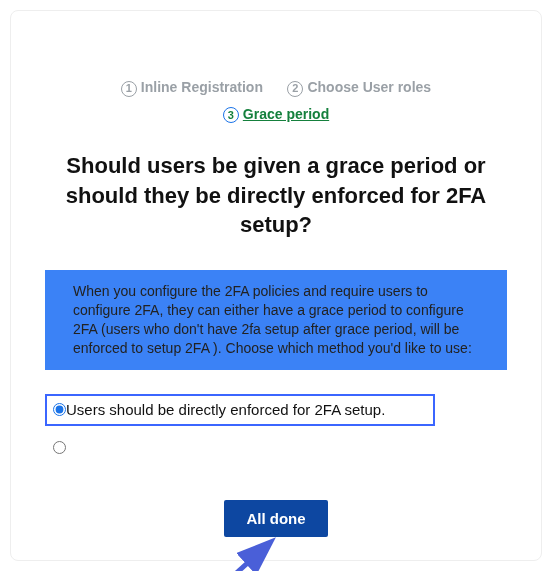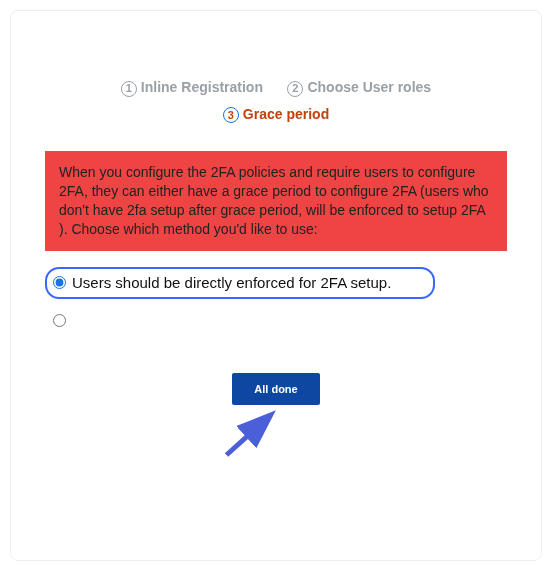"3 Grace period" .step.active { color: #c2410c -> #15803d; text-decoration: none -> underline }
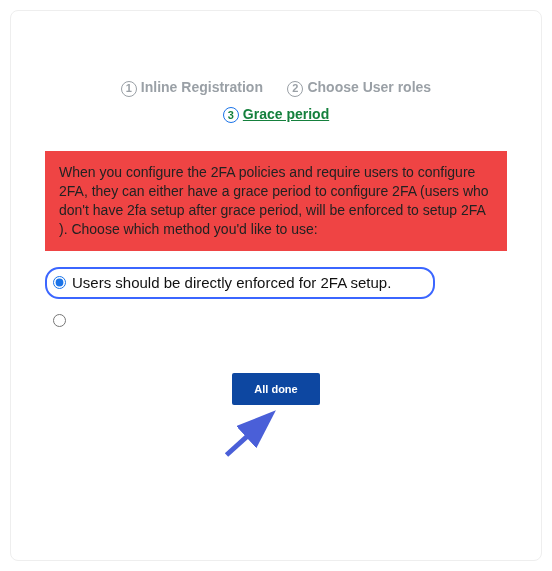"Should users be given a" h2.heading { html: none -> <h2>Should users be given a grace period or should they be directly enforced for 2FA setup?</h2> }
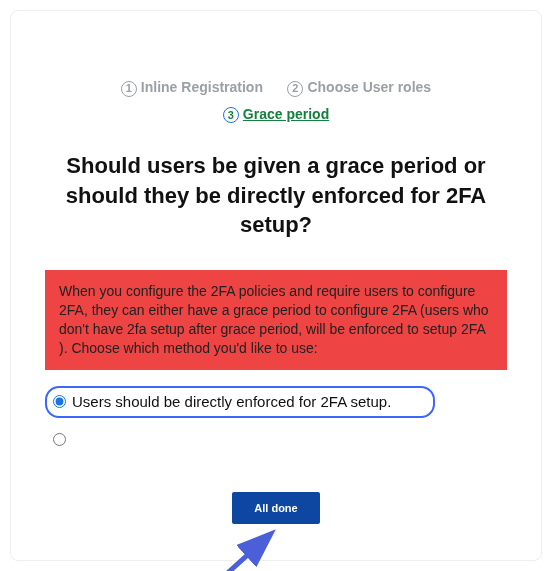"When you configure the 2FA" .info-box { background: #ef4444 -> #3b82f6; margin: 0 4px 16px -> 0 4px 24px; padding: 12px 14px -> 12px 28px }
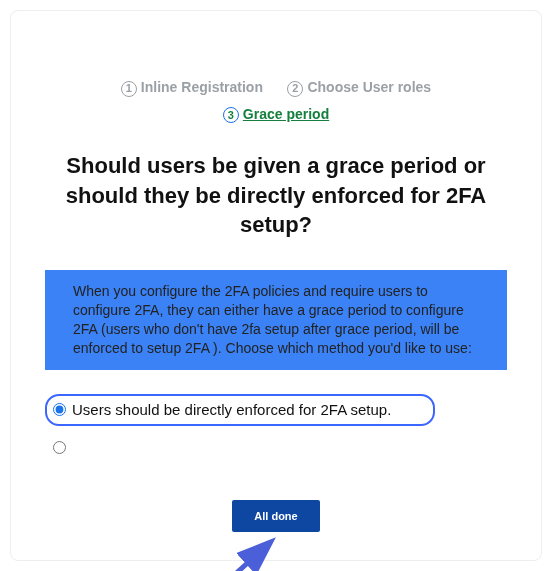"Users should be directly enforced" .option { border-radius: 14px -> none; gap: 6px -> none }
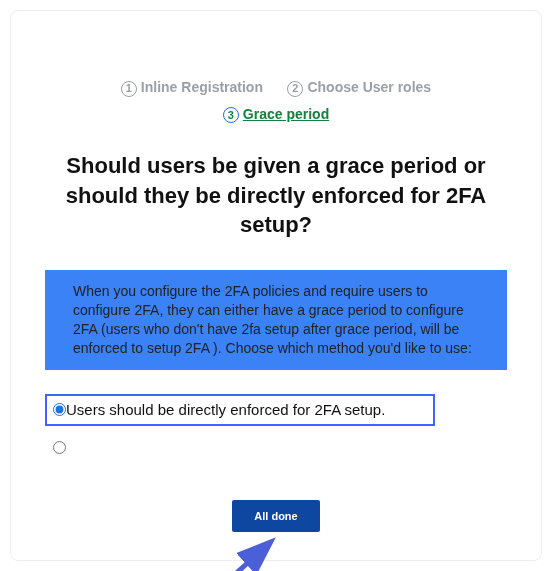"All done" .all-done-btn { font-size: 11px -> 15px }
